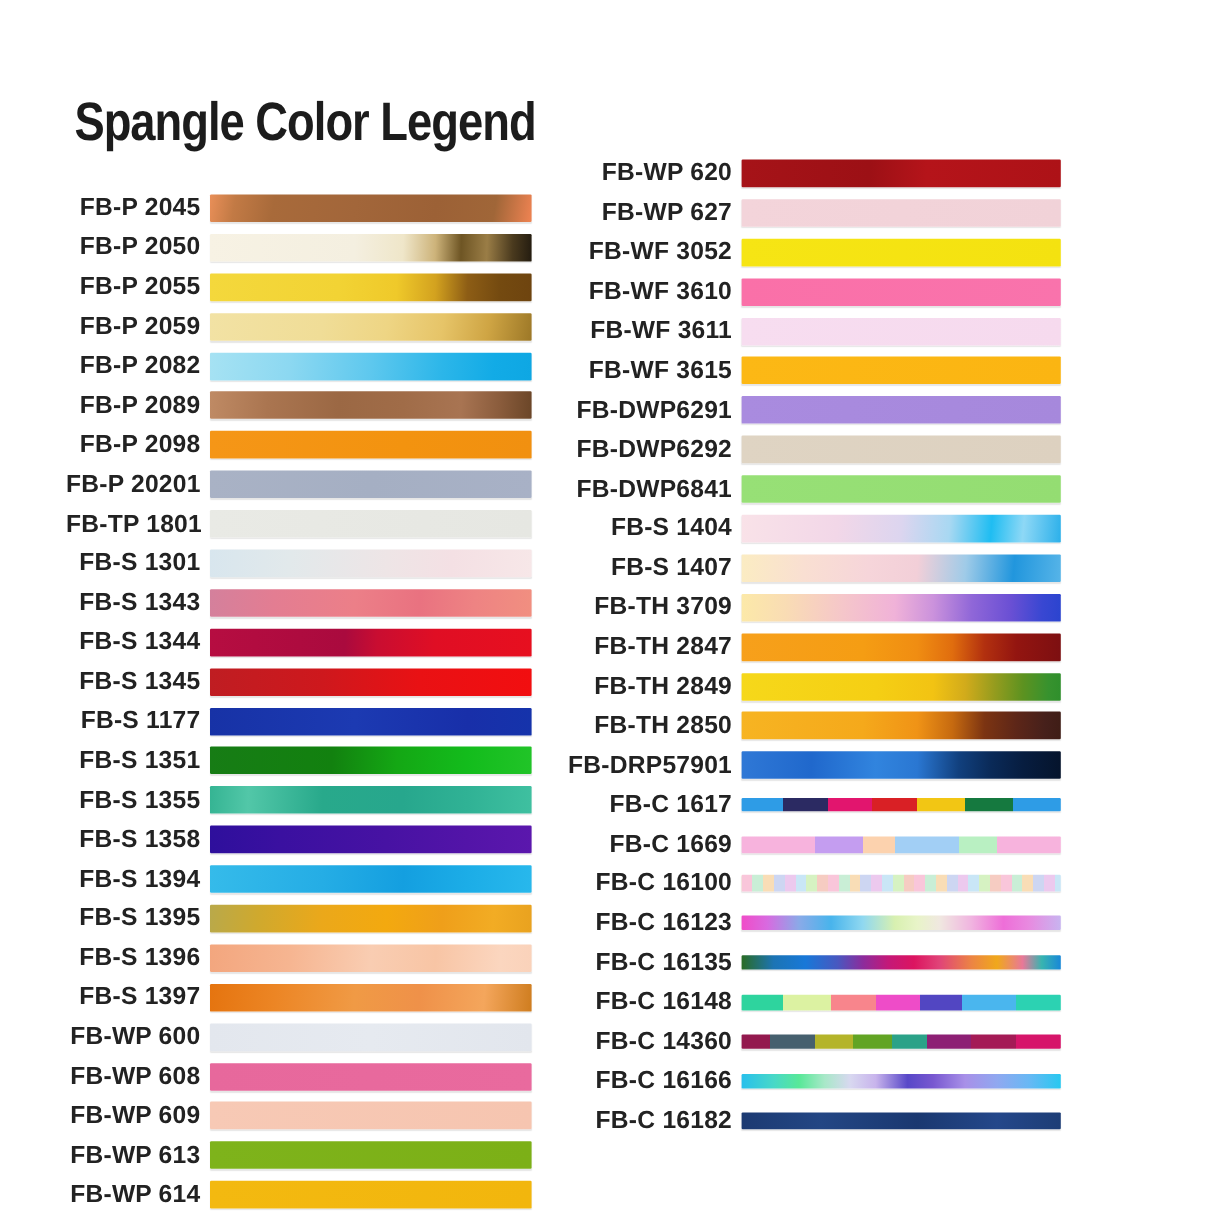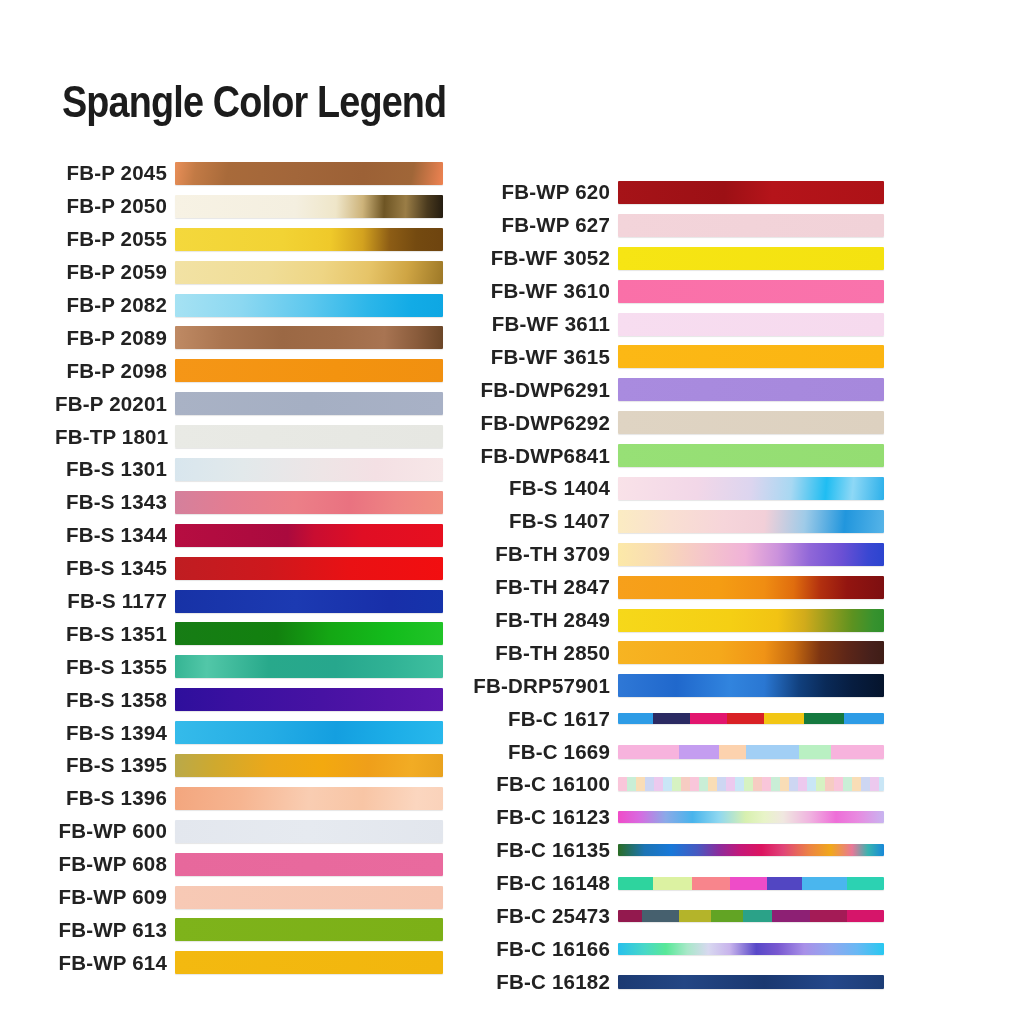"FB-WP 620" .col-right { margin-top: 48px -> none }
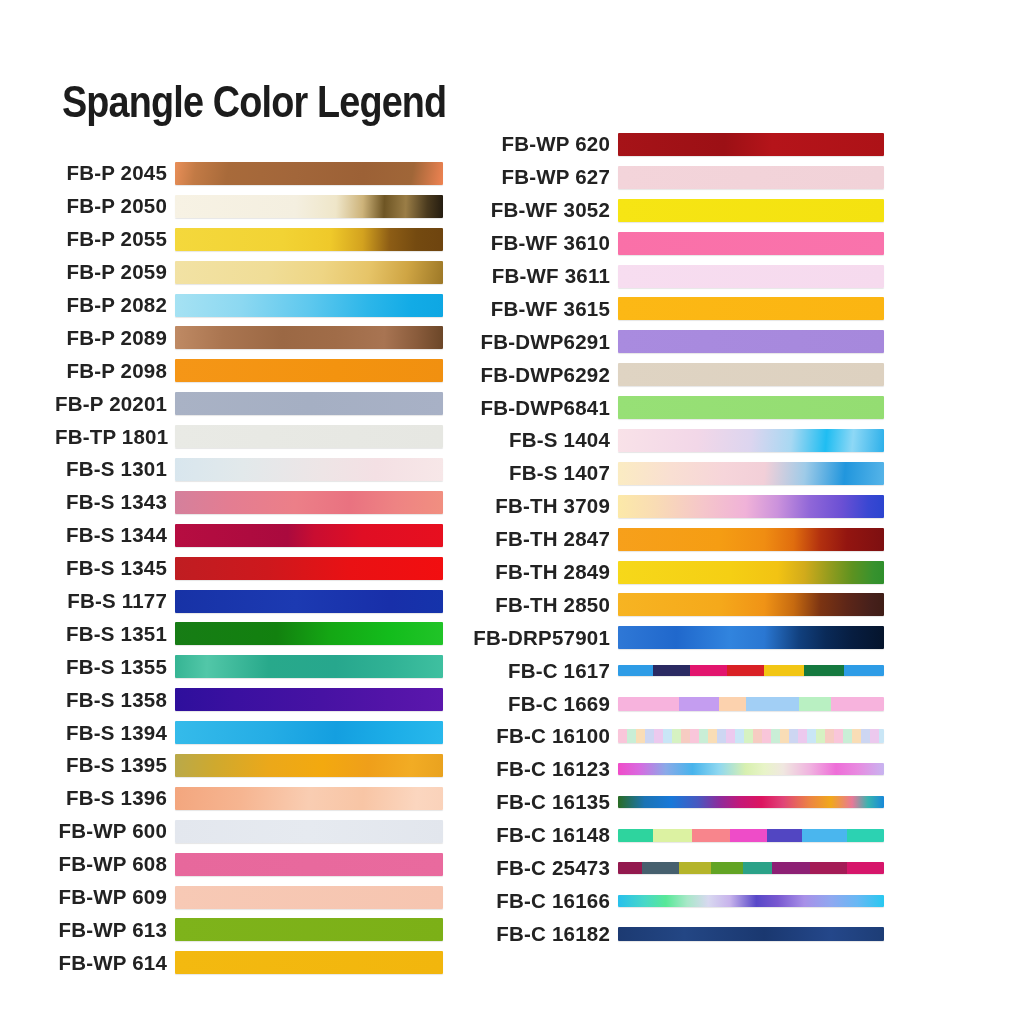"FB-S 1397" div.legend-row { html: none -> <div> <span>FB-S 1397</span> <div></div> </div> }
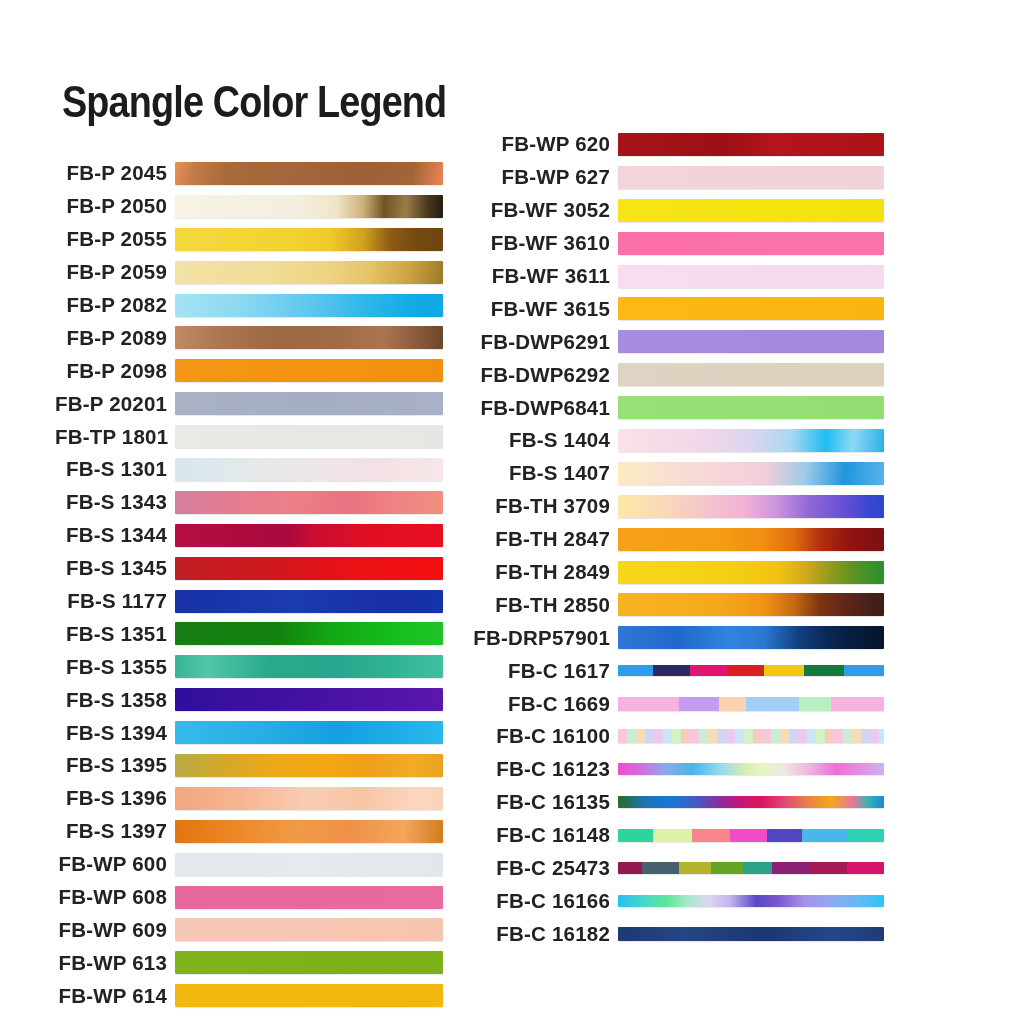"FB-C 25473" span.swatch-label { text: 25473 -> 14360 }
